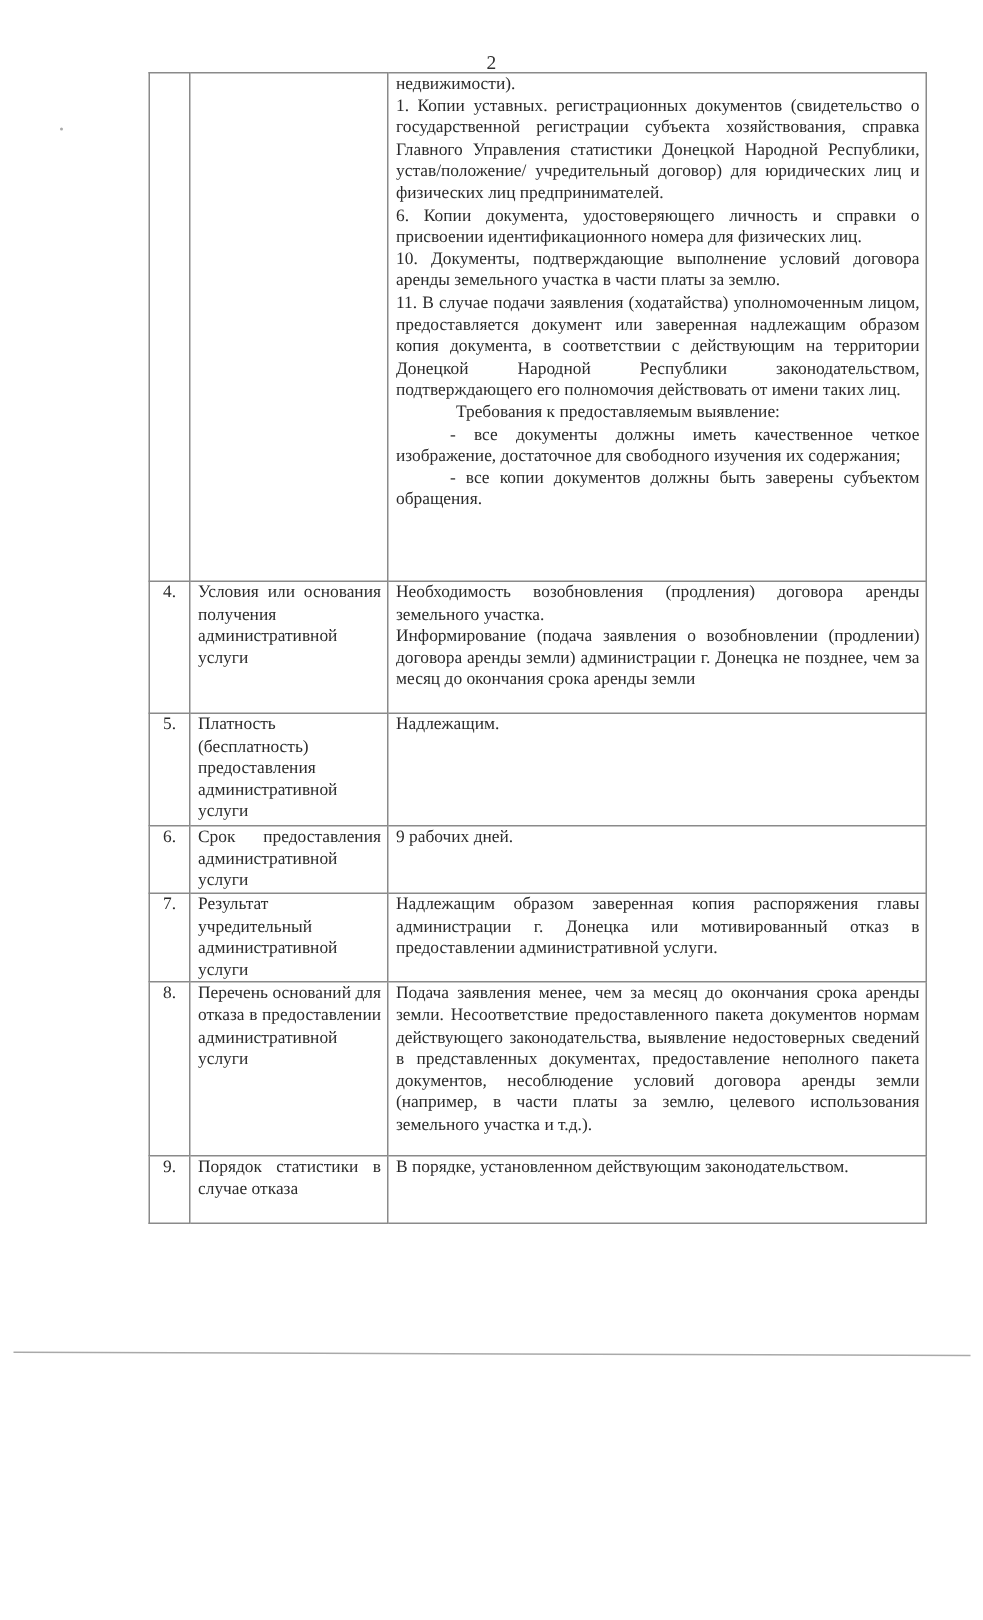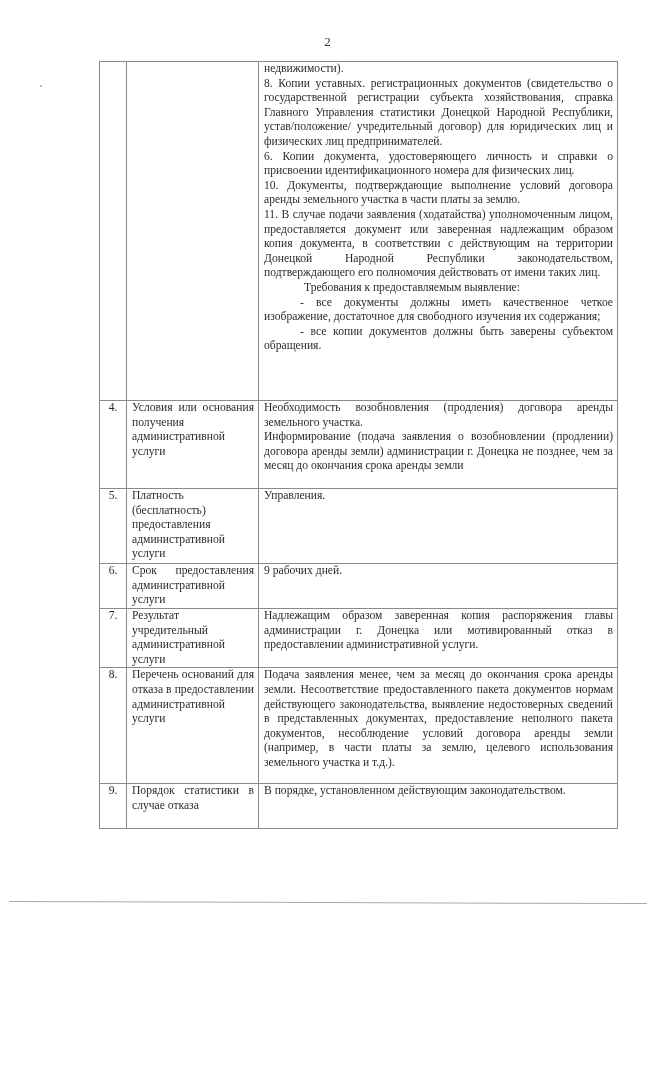"недвижимости)." .doc-table { top: 61px -> 48px }
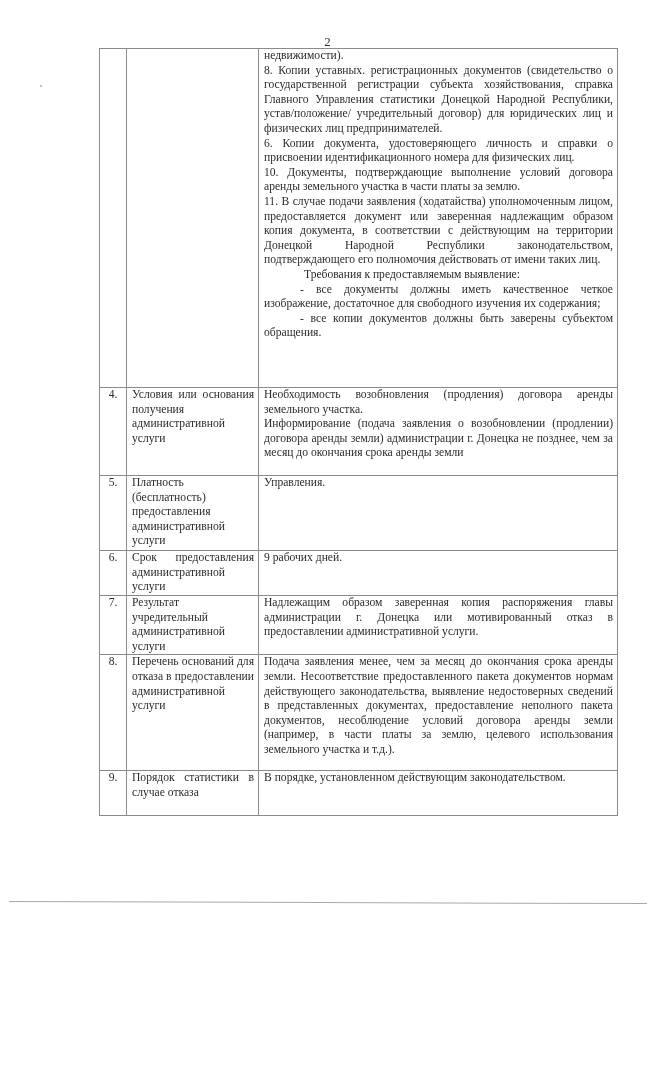"8. Копии уставных. регистрационных" p.p { text: 8 -> 1 }
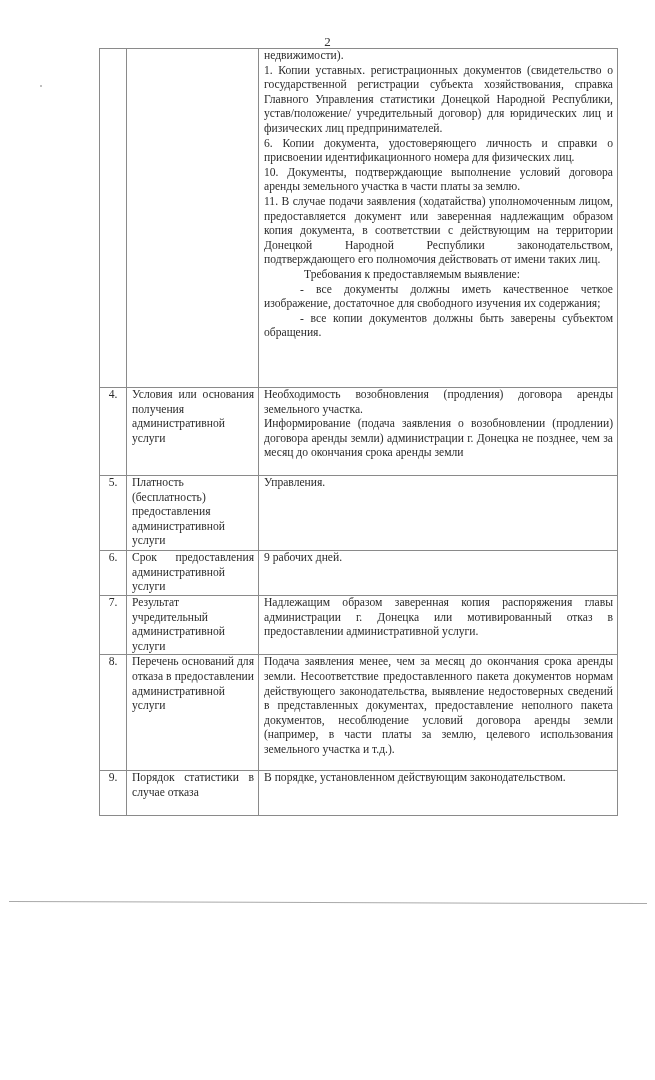"Управления." p.p { text: Управления -> Надлежащим }
